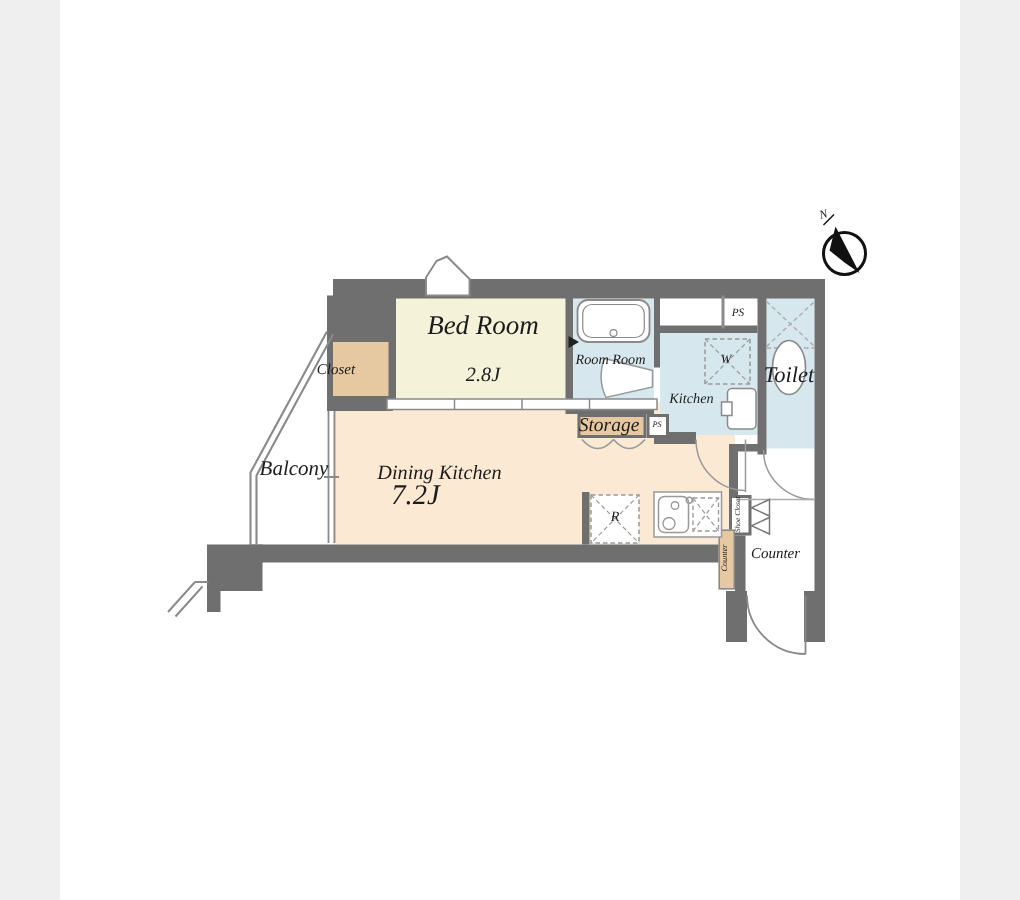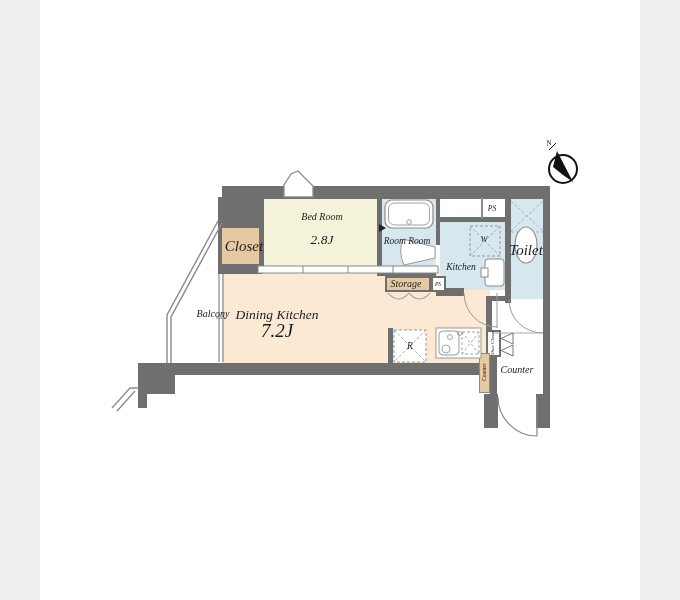"Bed Room" #lbl-bed-name { font-size: 10px -> 18px }
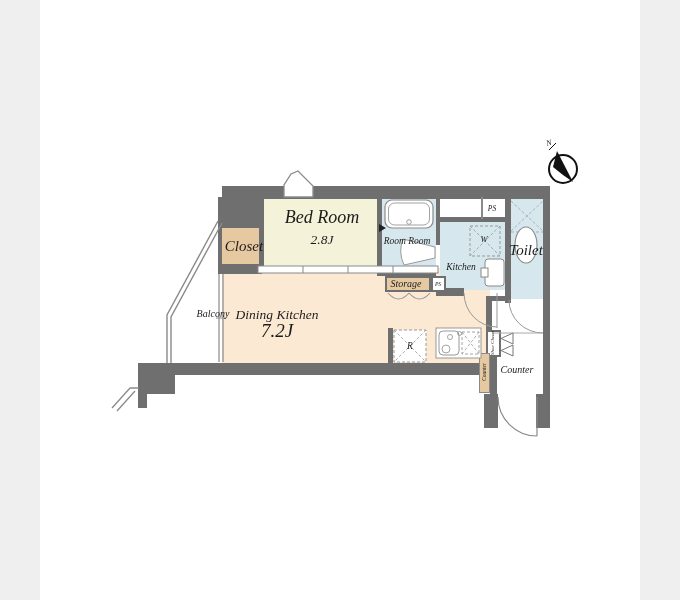"Closet" #lbl-closet { font-size: 15px -> 10px; left: 244px -> 224px }
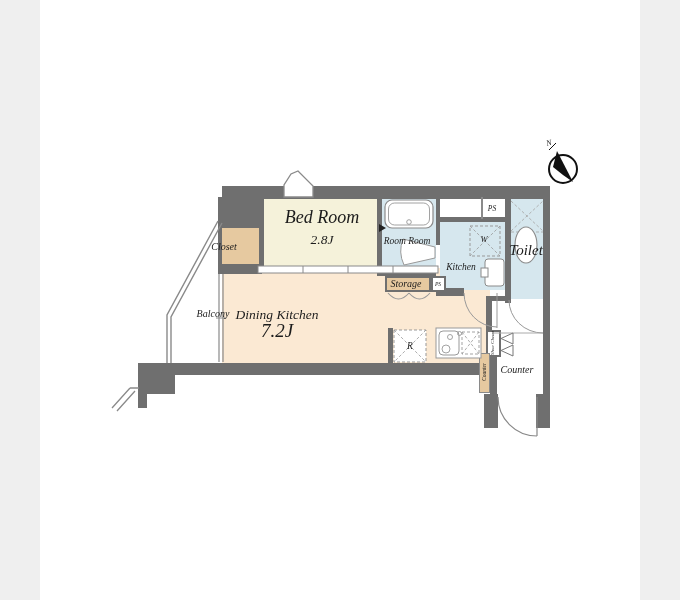"2.8J" #lbl-bed-size { top: 240px -> 250px }
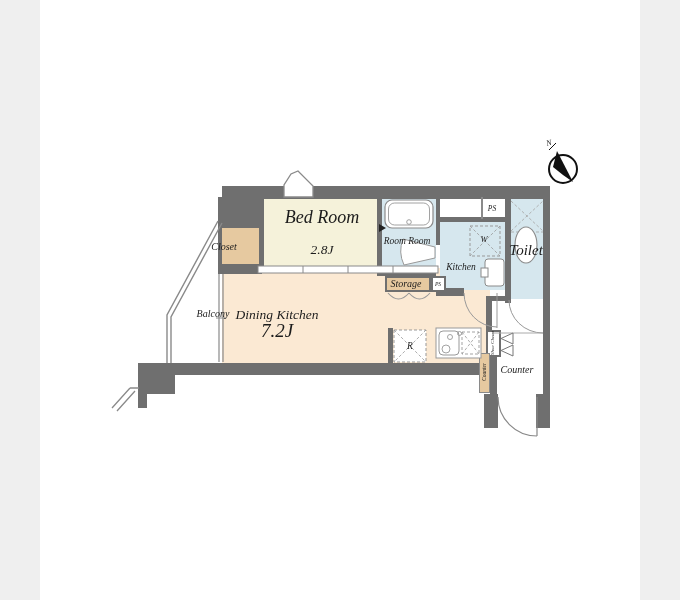"Storage" #lbl-storage { font-size: 10px -> 13px }
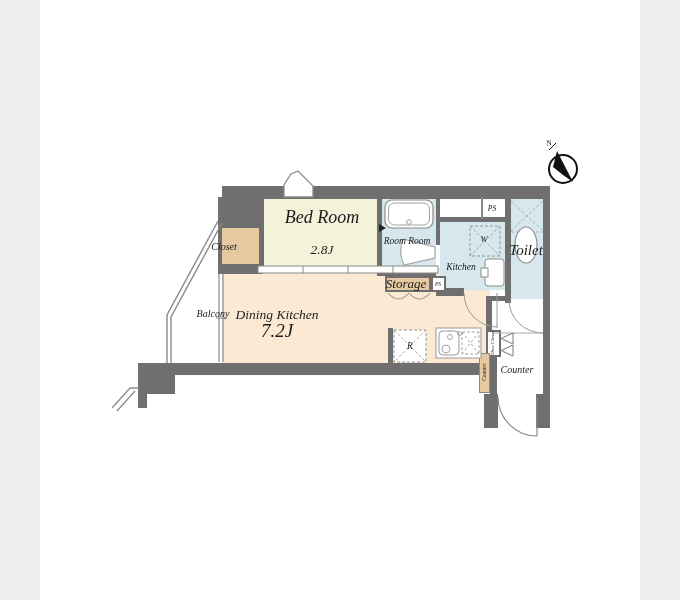"Balcony" #lbl-balcony { font-size: 10px -> 14px; left: 213px -> 196px }
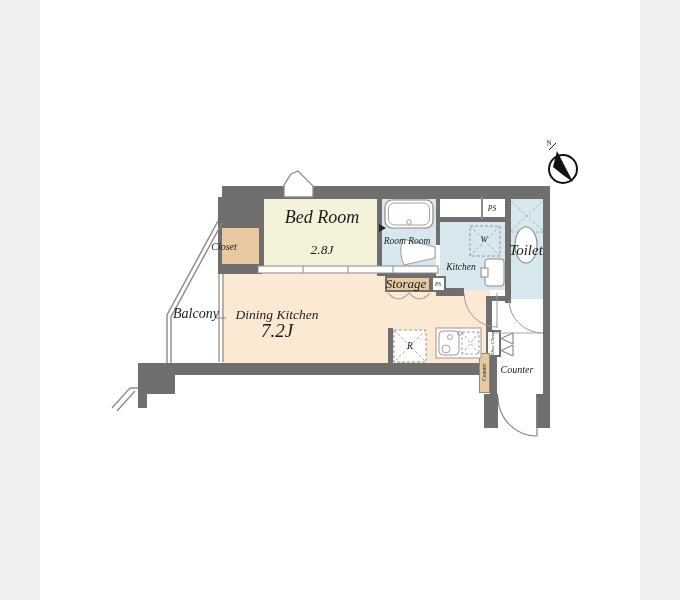"Dining Kitchen" #lbl-dk-name { left: 277px -> 293px }
